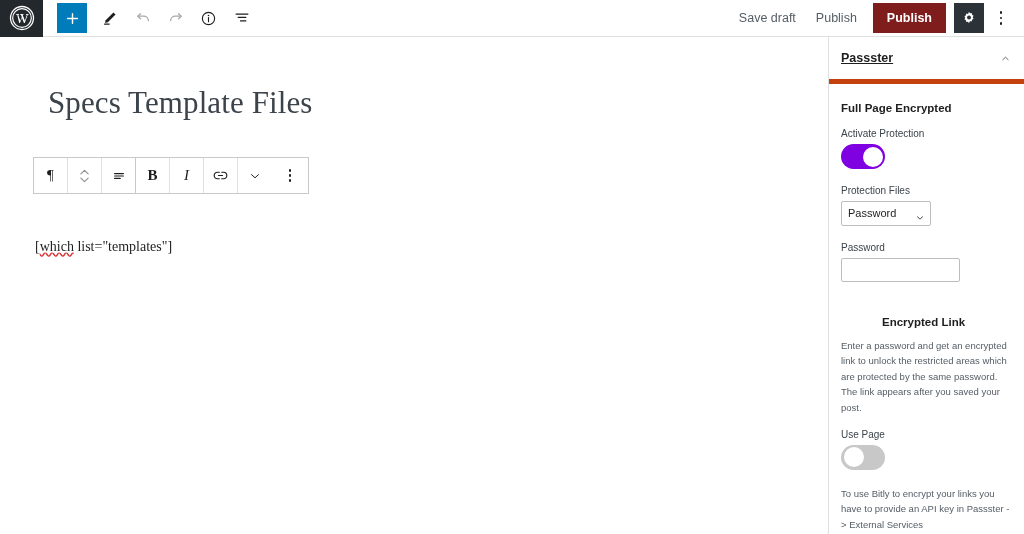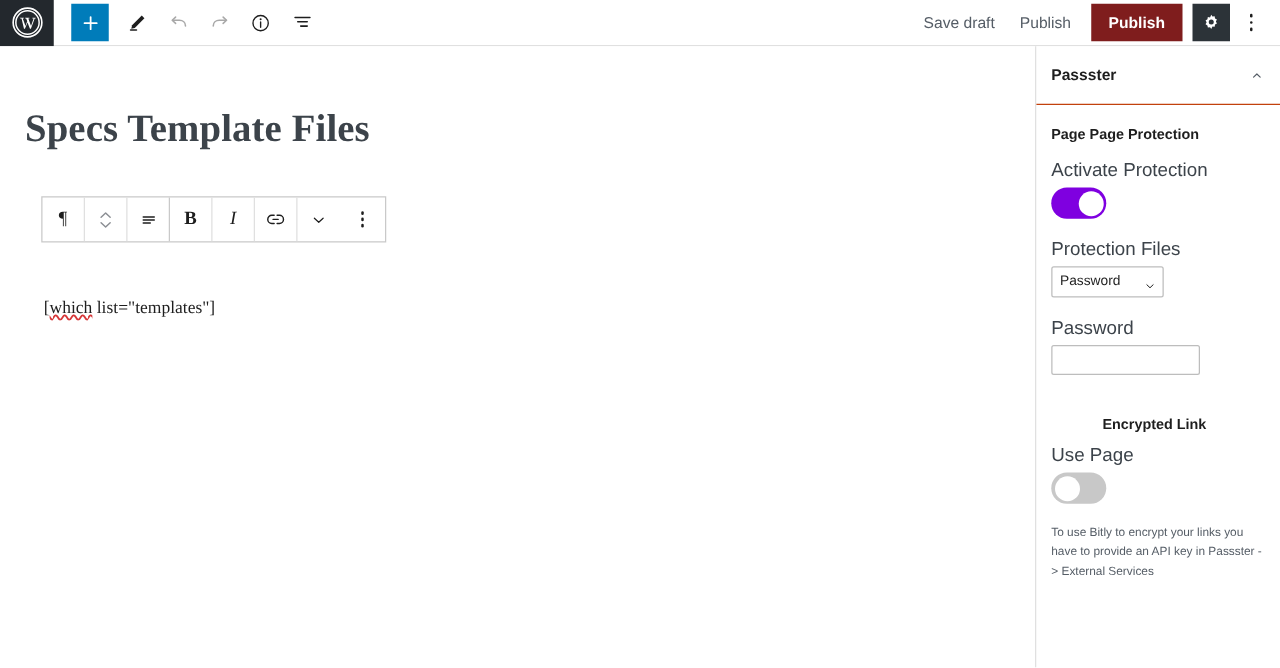"Passster" .panel-head { border-bottom: 1px solid #c2410c -> 5px solid #c2410c; text-decoration: none -> underline }
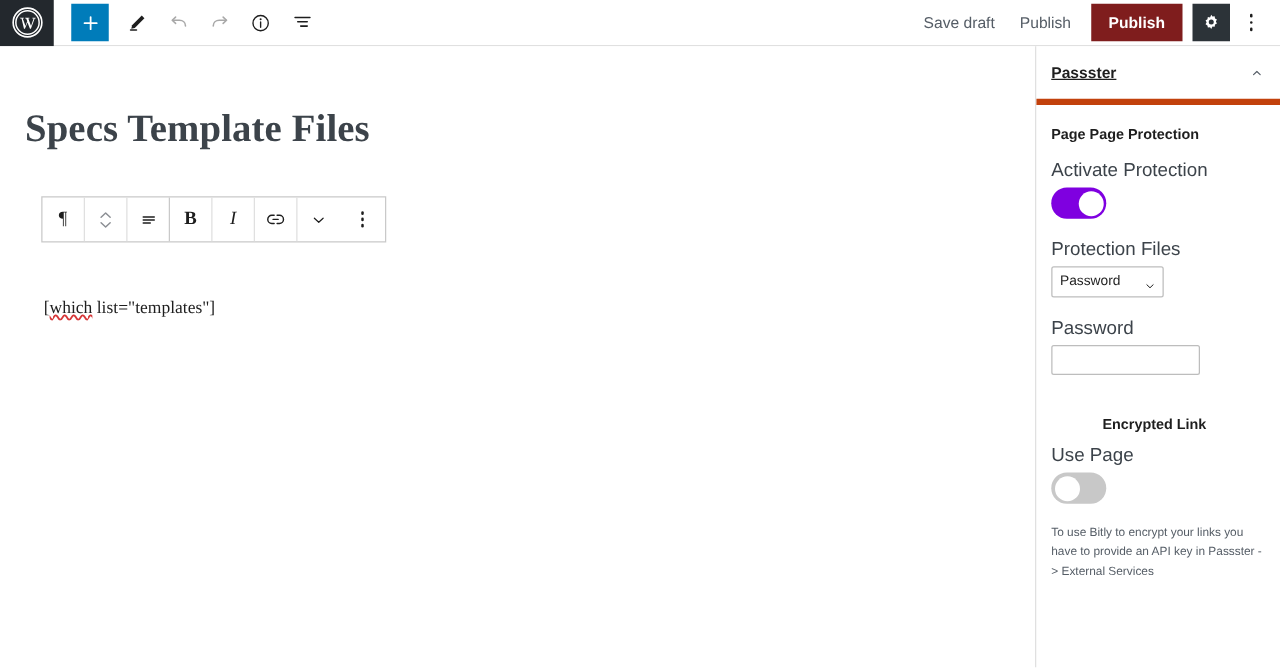"Specs Template Files" .post-title { font-weight: 700 -> 400; left: 20px -> 48px }
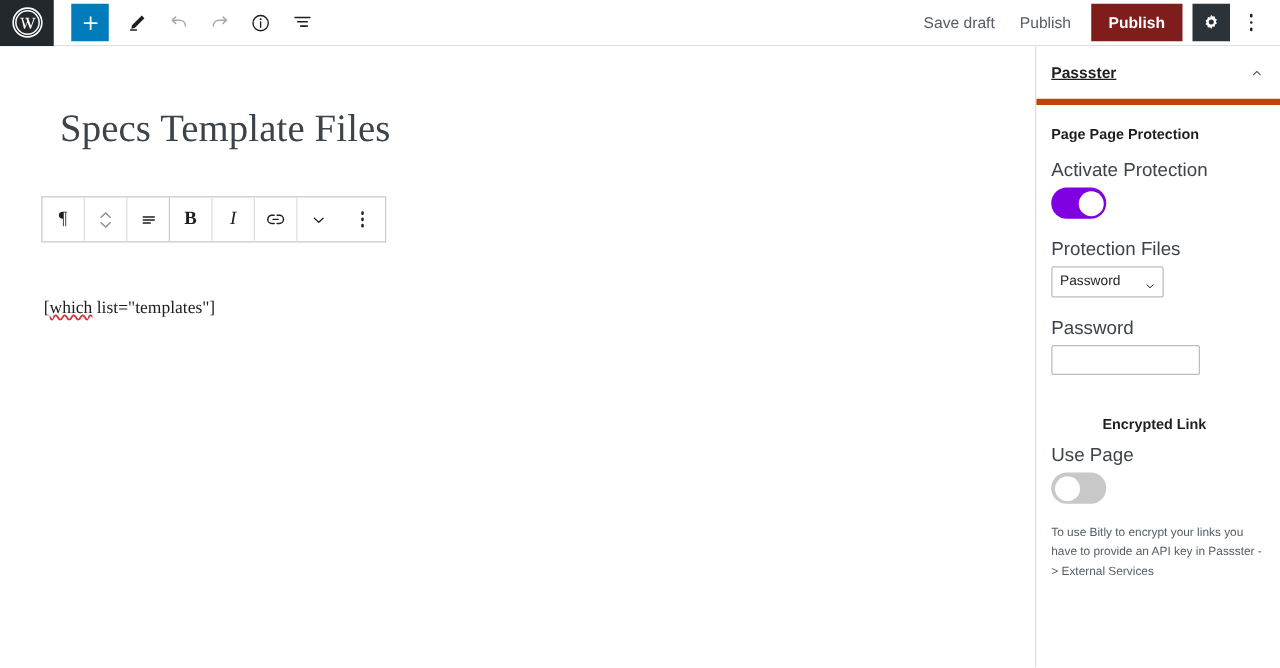"Page Page Protection" div.sec-head { text: Page Page Protection -> Full Page Encrypted }
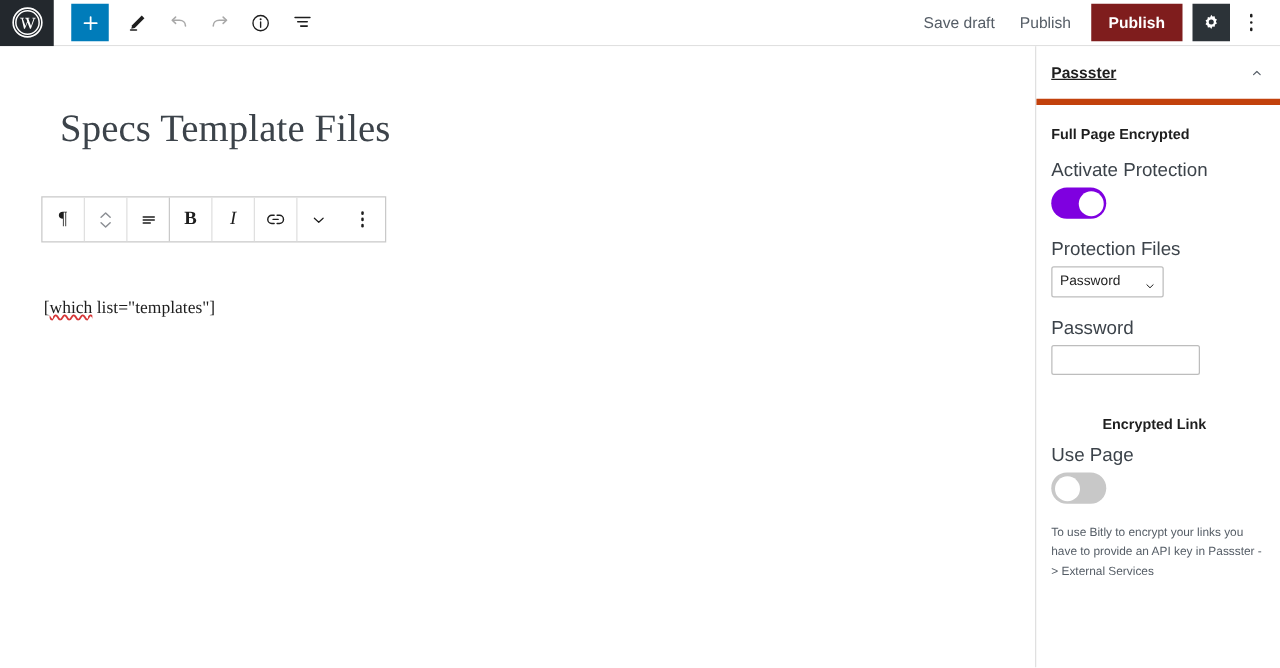"Activate Protection" .field-label { font-size: 15px -> 10px }
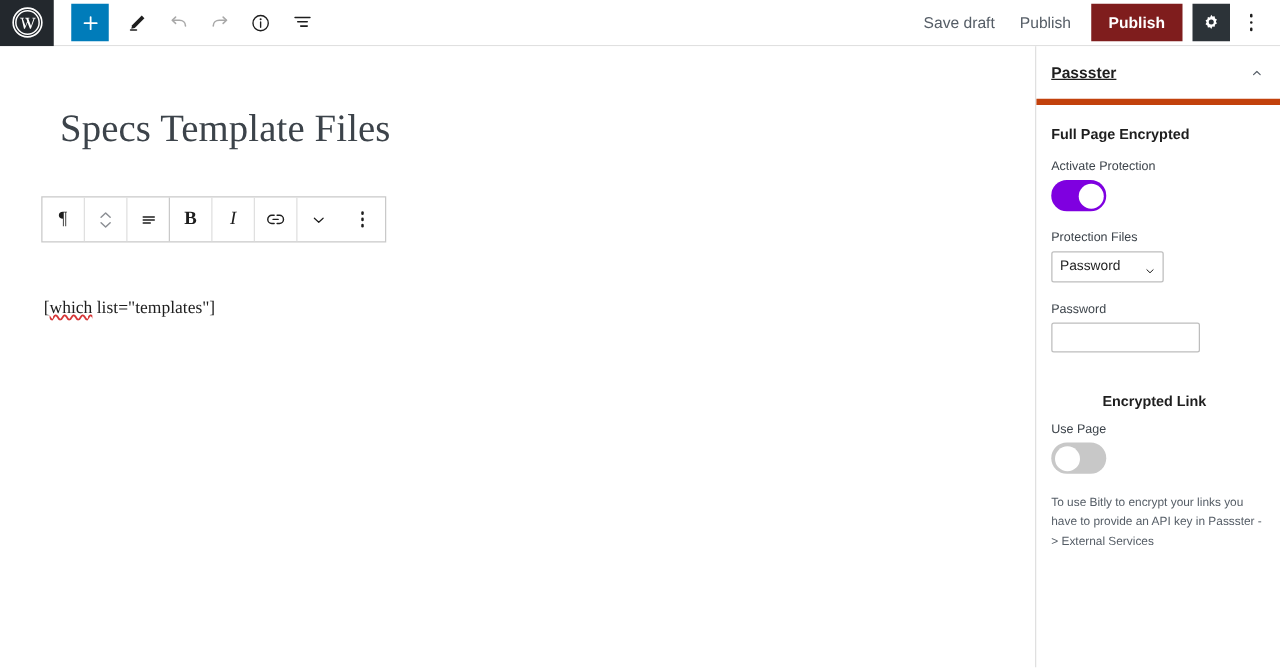"Enter a password and get" p.helptext { html: none -> <p>Enter a password and get an encrypted link to unlock the restricted areas which are protected by the same password. The link appears after you saved your post.</p> }
